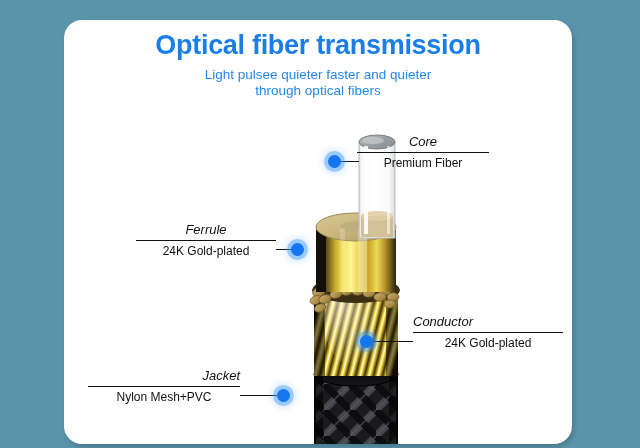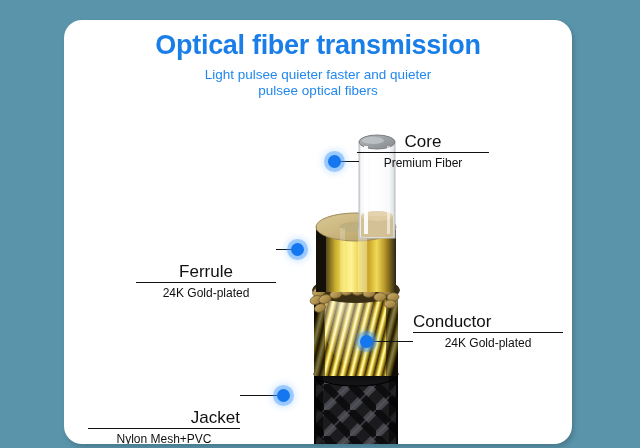"pulsee optical fibers" div { text: pulsee -> through }
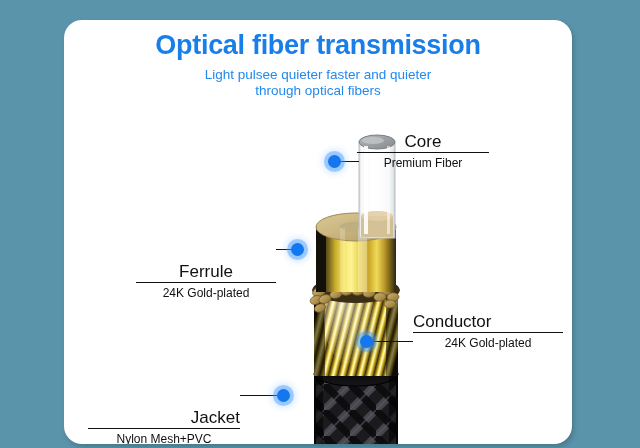"Core" .callout .lbl { font-size: 17px -> 13px; font-style: none -> italic }
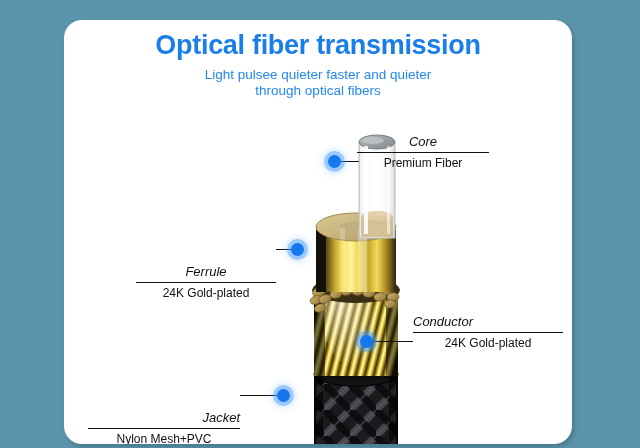"Ferrule" .co-left { margin-top: 42px -> none }
